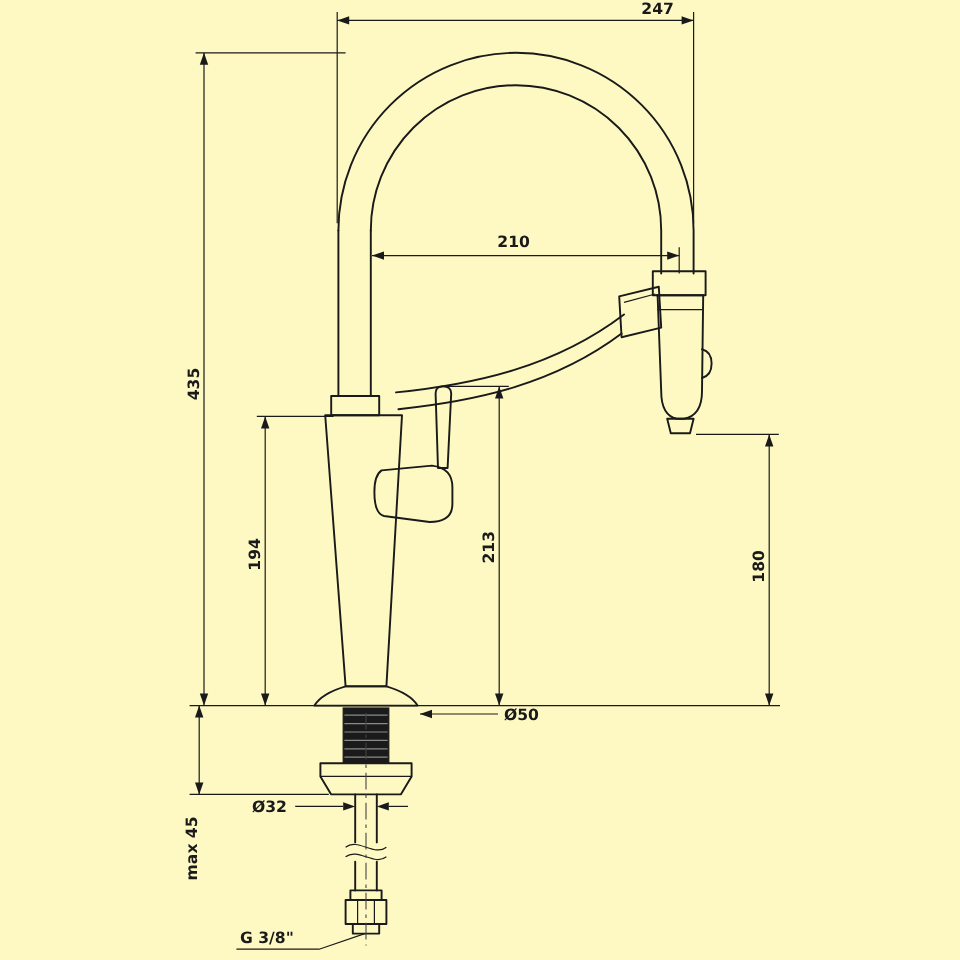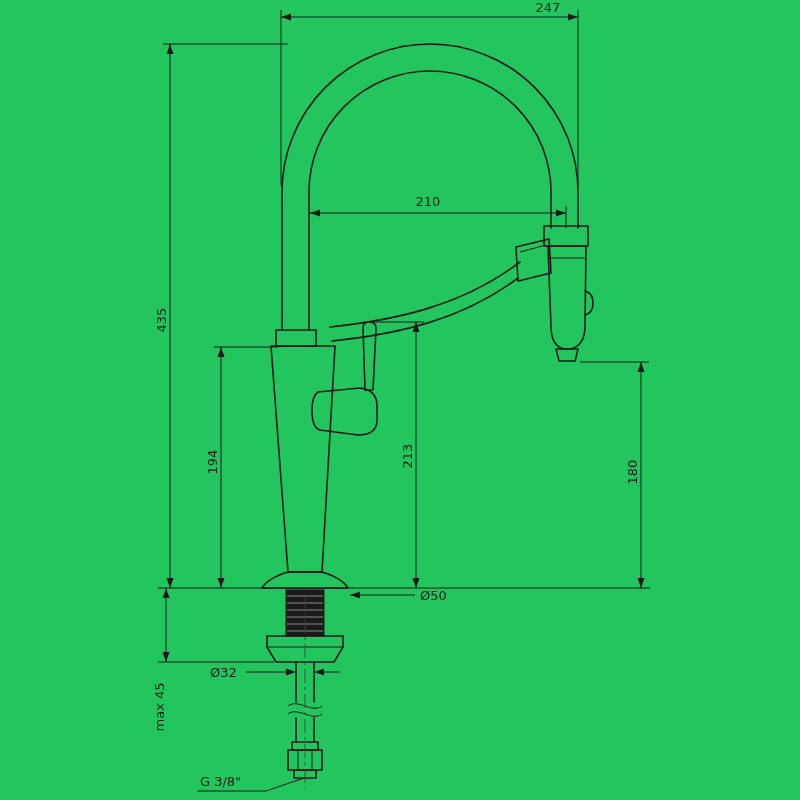"247" .page { background: #22c55e -> #fef9c3; font-weight: none -> bold }
